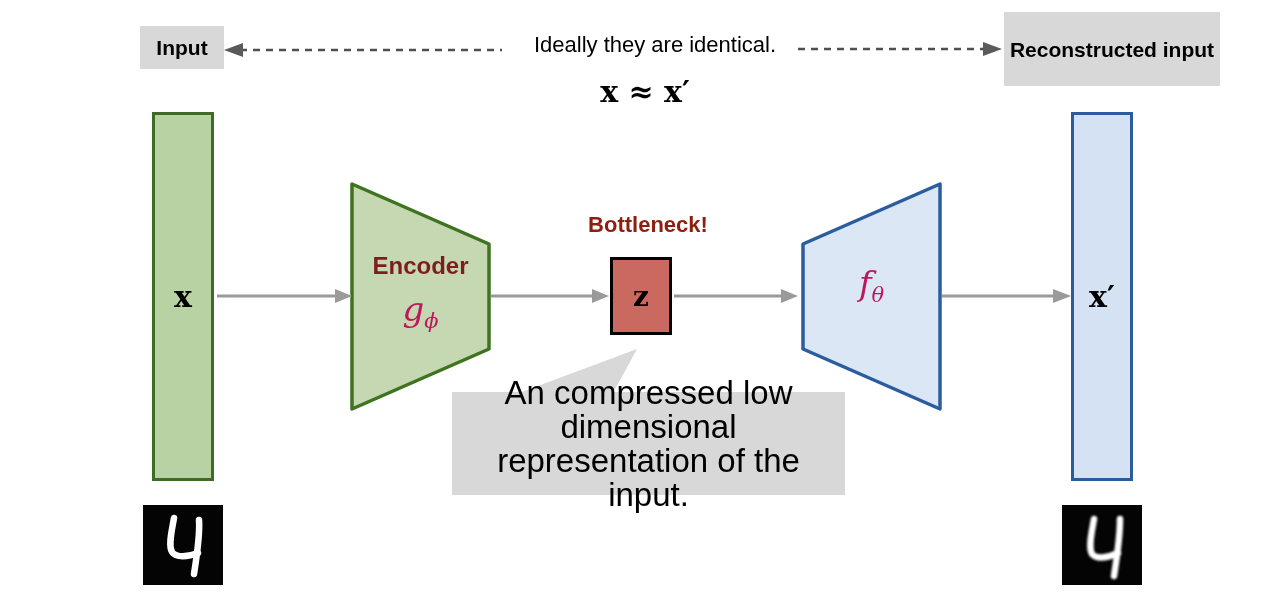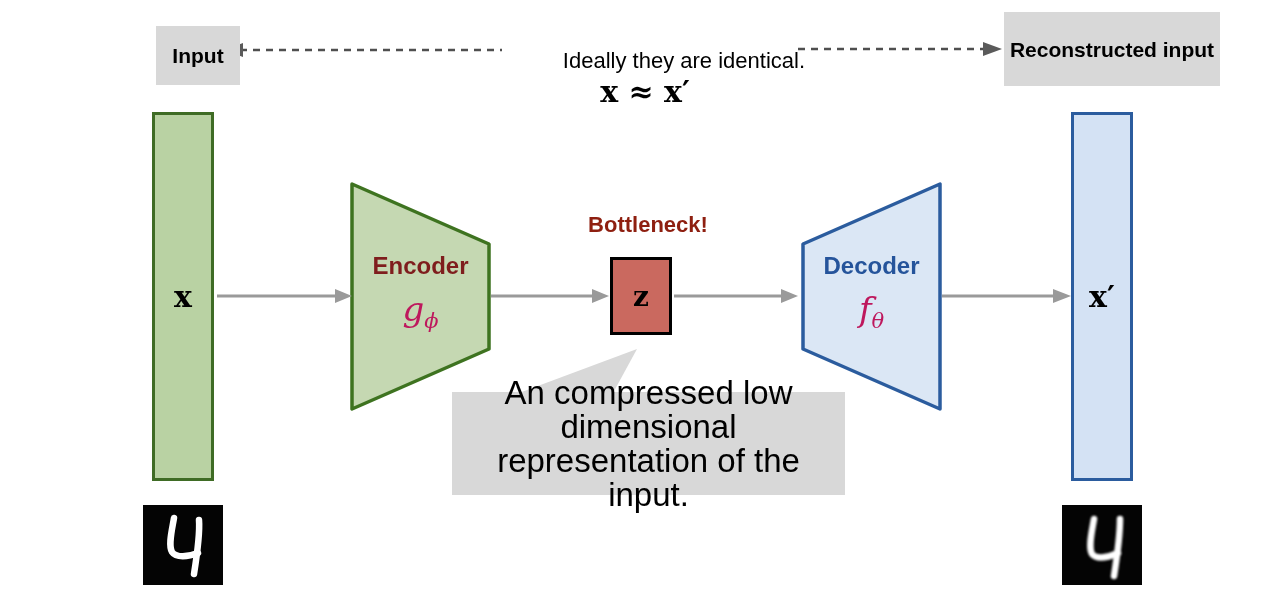"Input" div.abs { height: 59px -> 43px; left: 156px -> 140px }
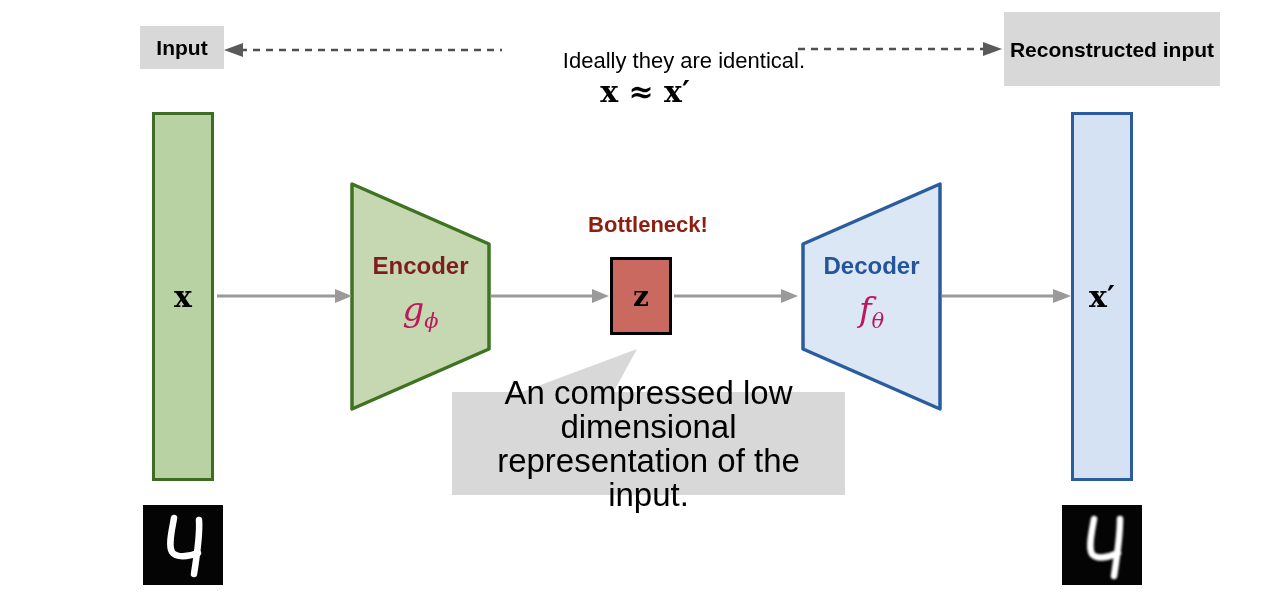"Ideally they are identical." div.abs { text-align: right -> none; top: 48px -> 32px }
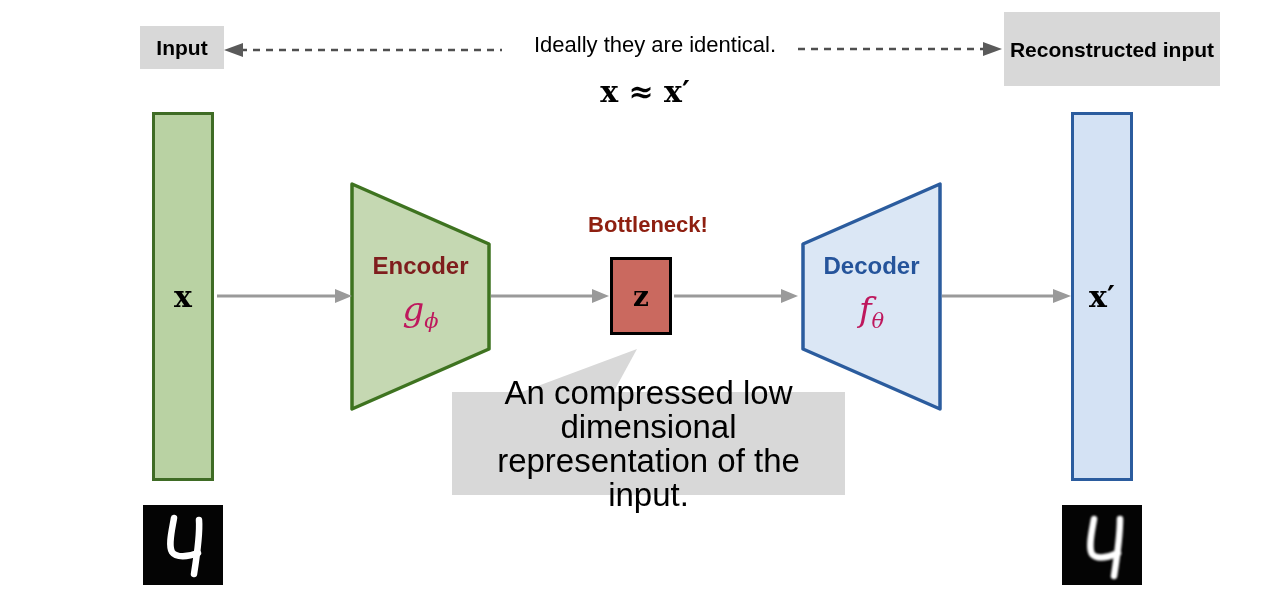"Decoder" div.shape-title { html: <div>Decoder</div> -> none }
